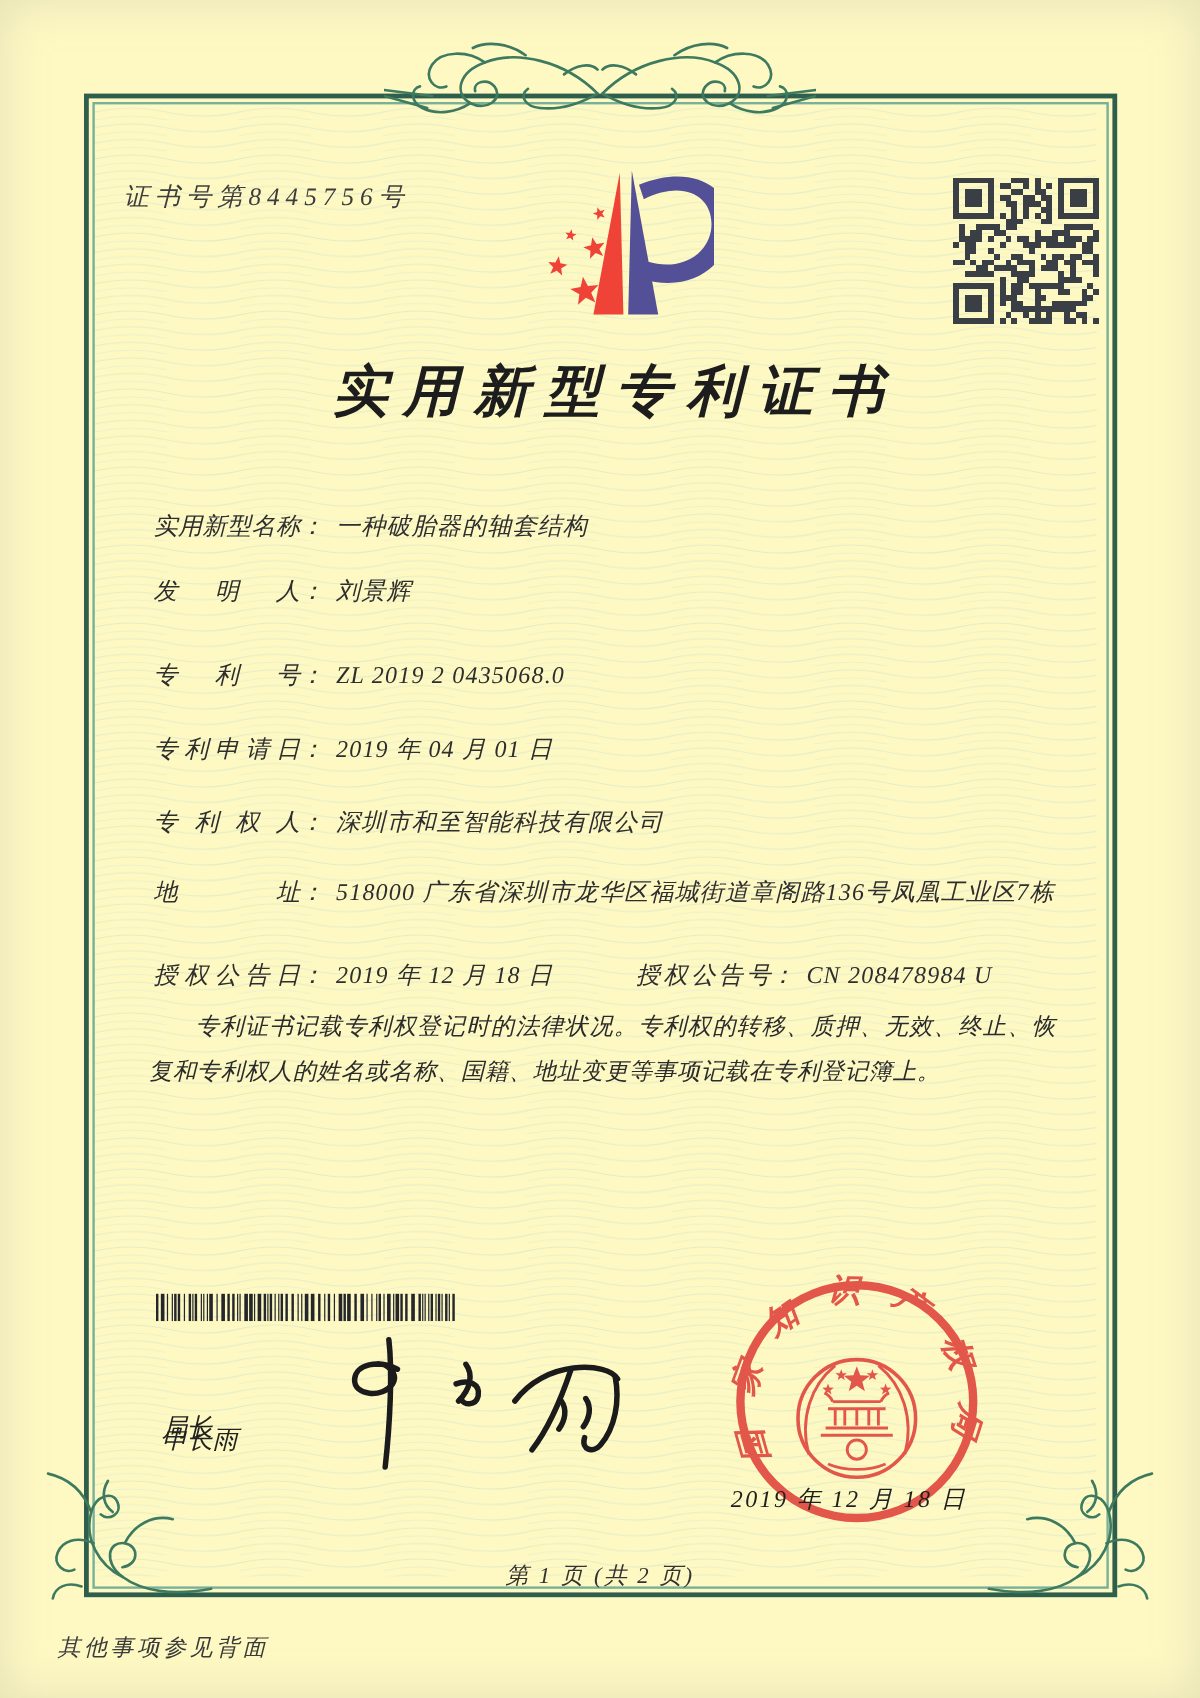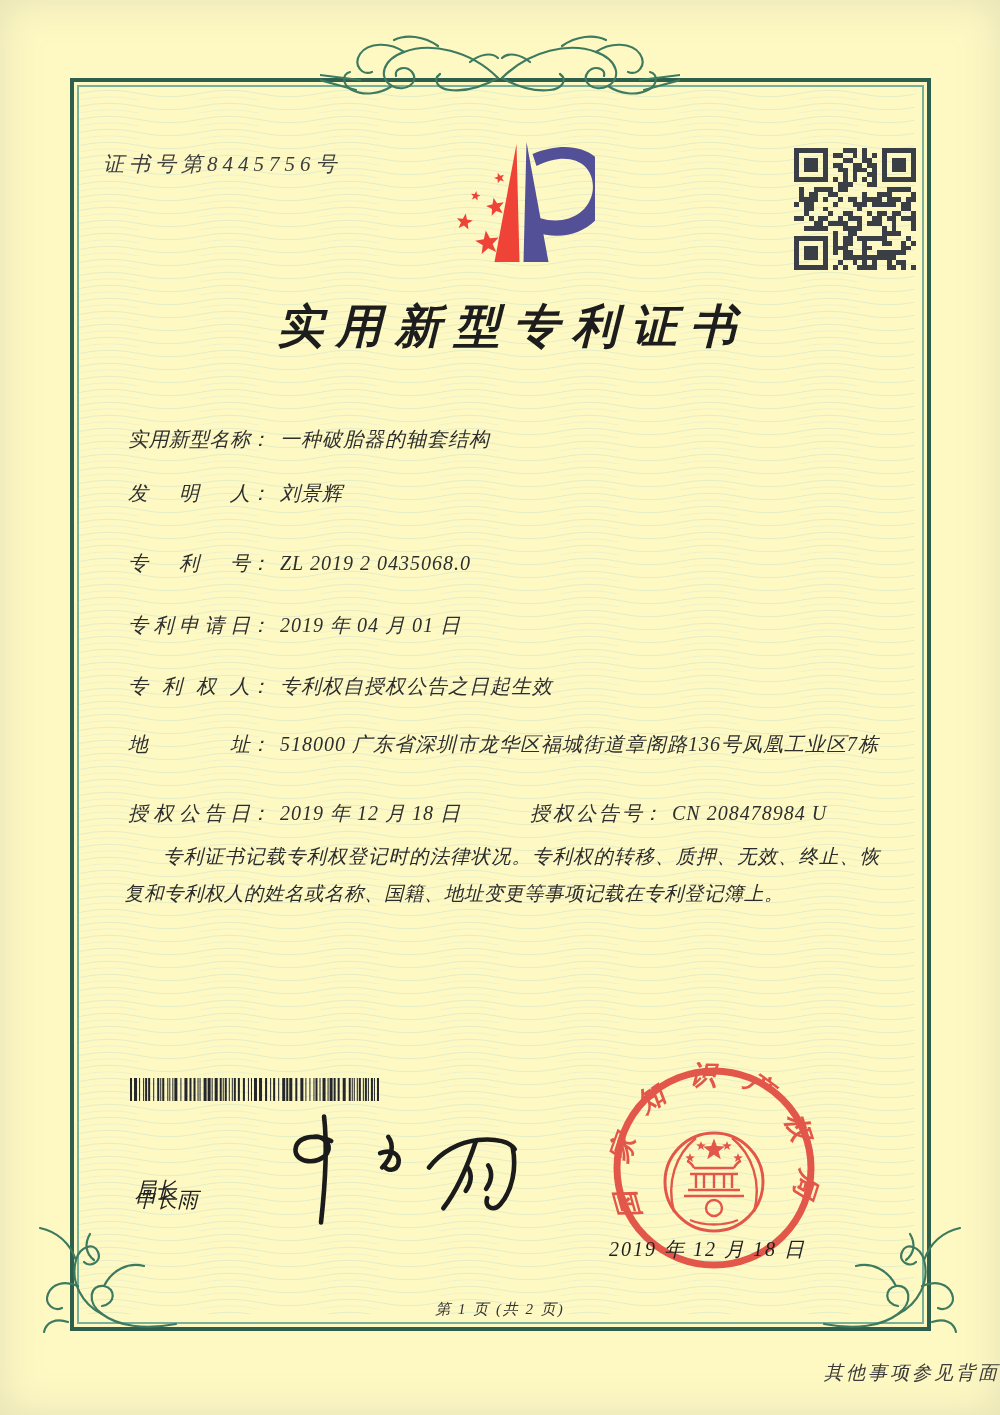"专利权自授权公告之日起生效" span.val { text: 专利权自授权公告之日起生效 -> 深圳市和至智能科技有限公司 }
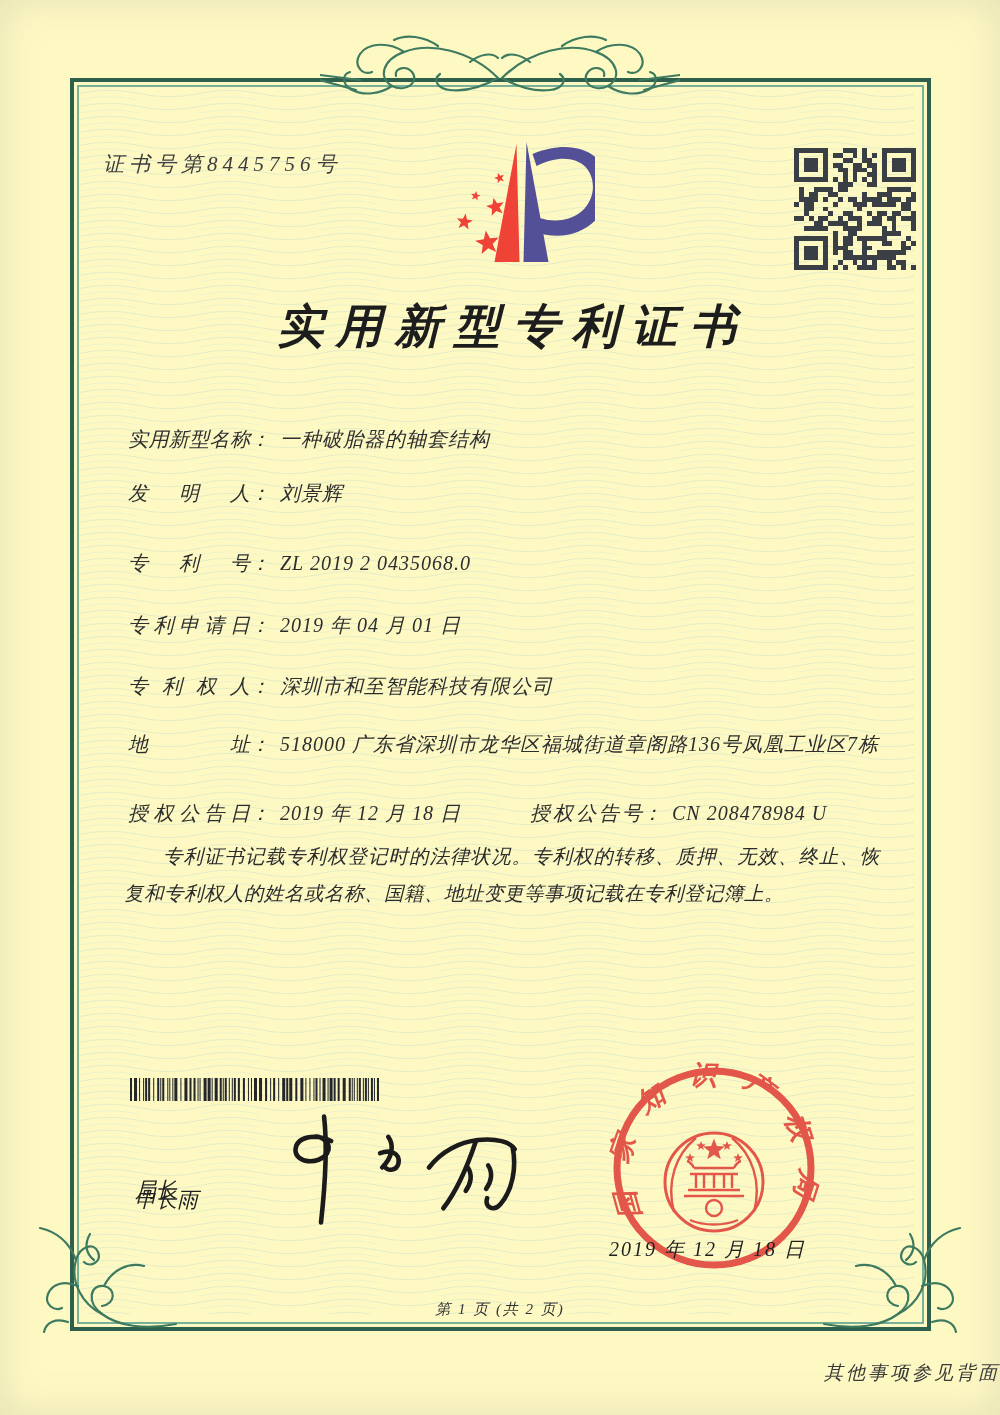"第 1 页 (共 2" .page-no { font-size: 15px -> 19px }
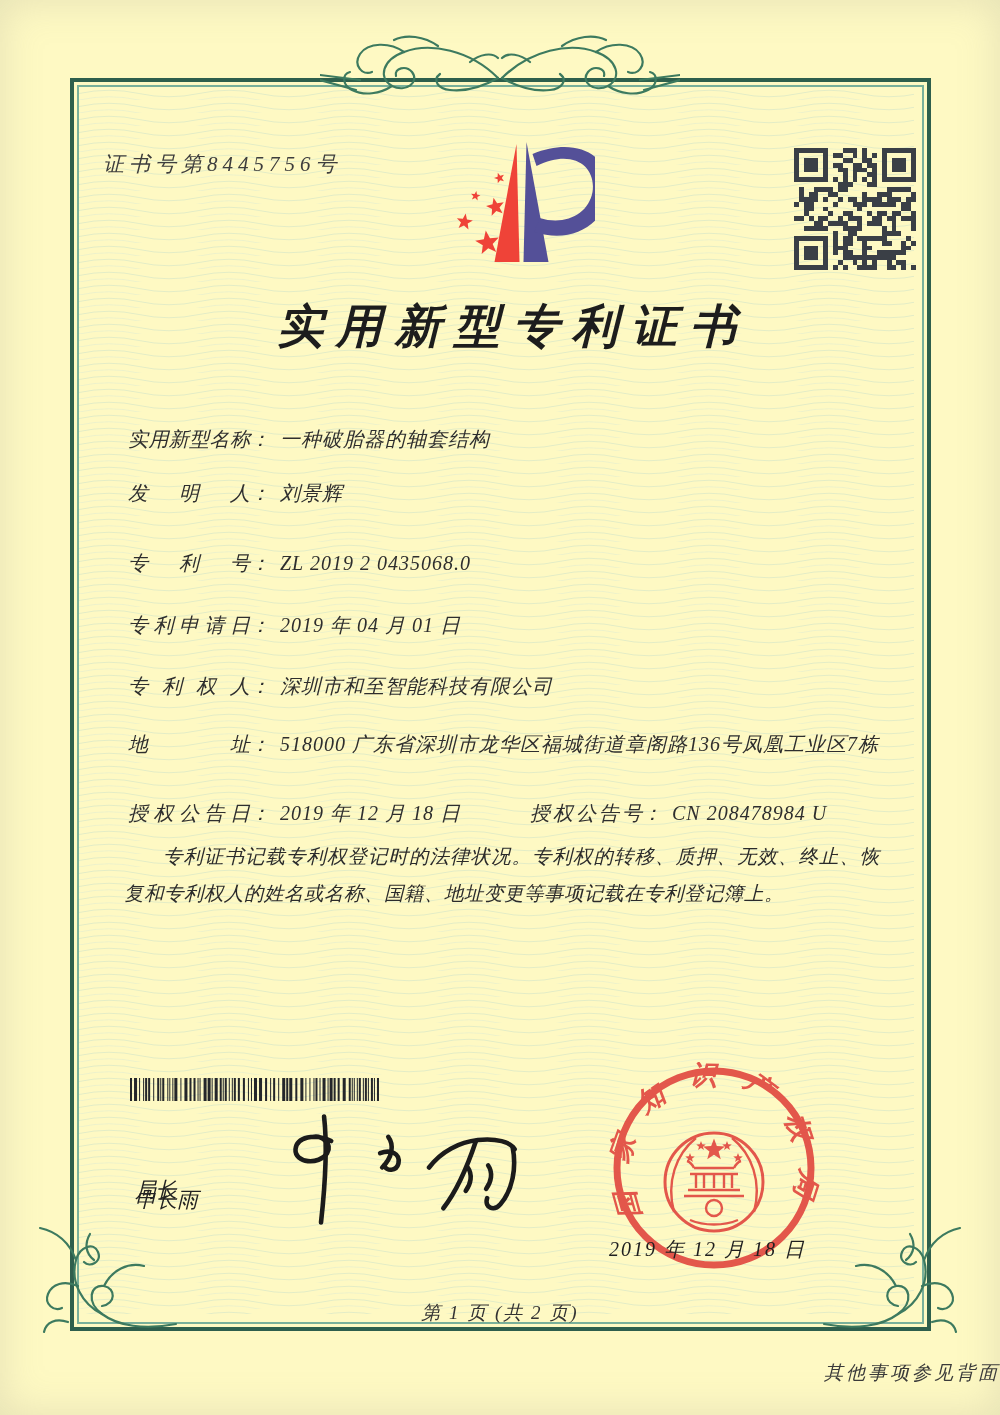"其他事项参见背面" .back-note { text-align: right -> left }
